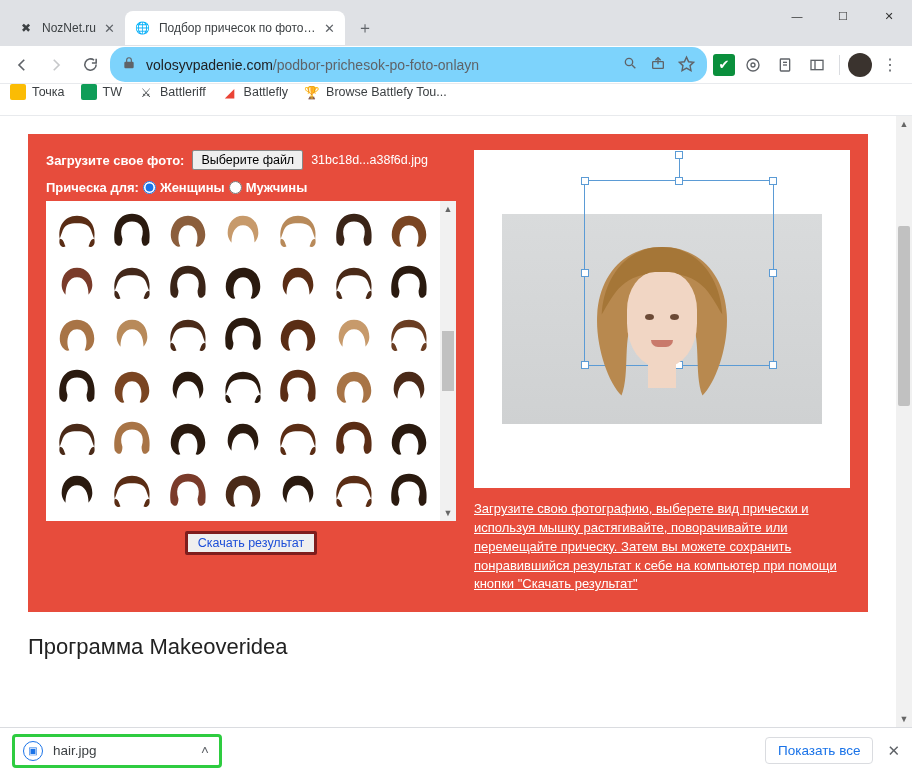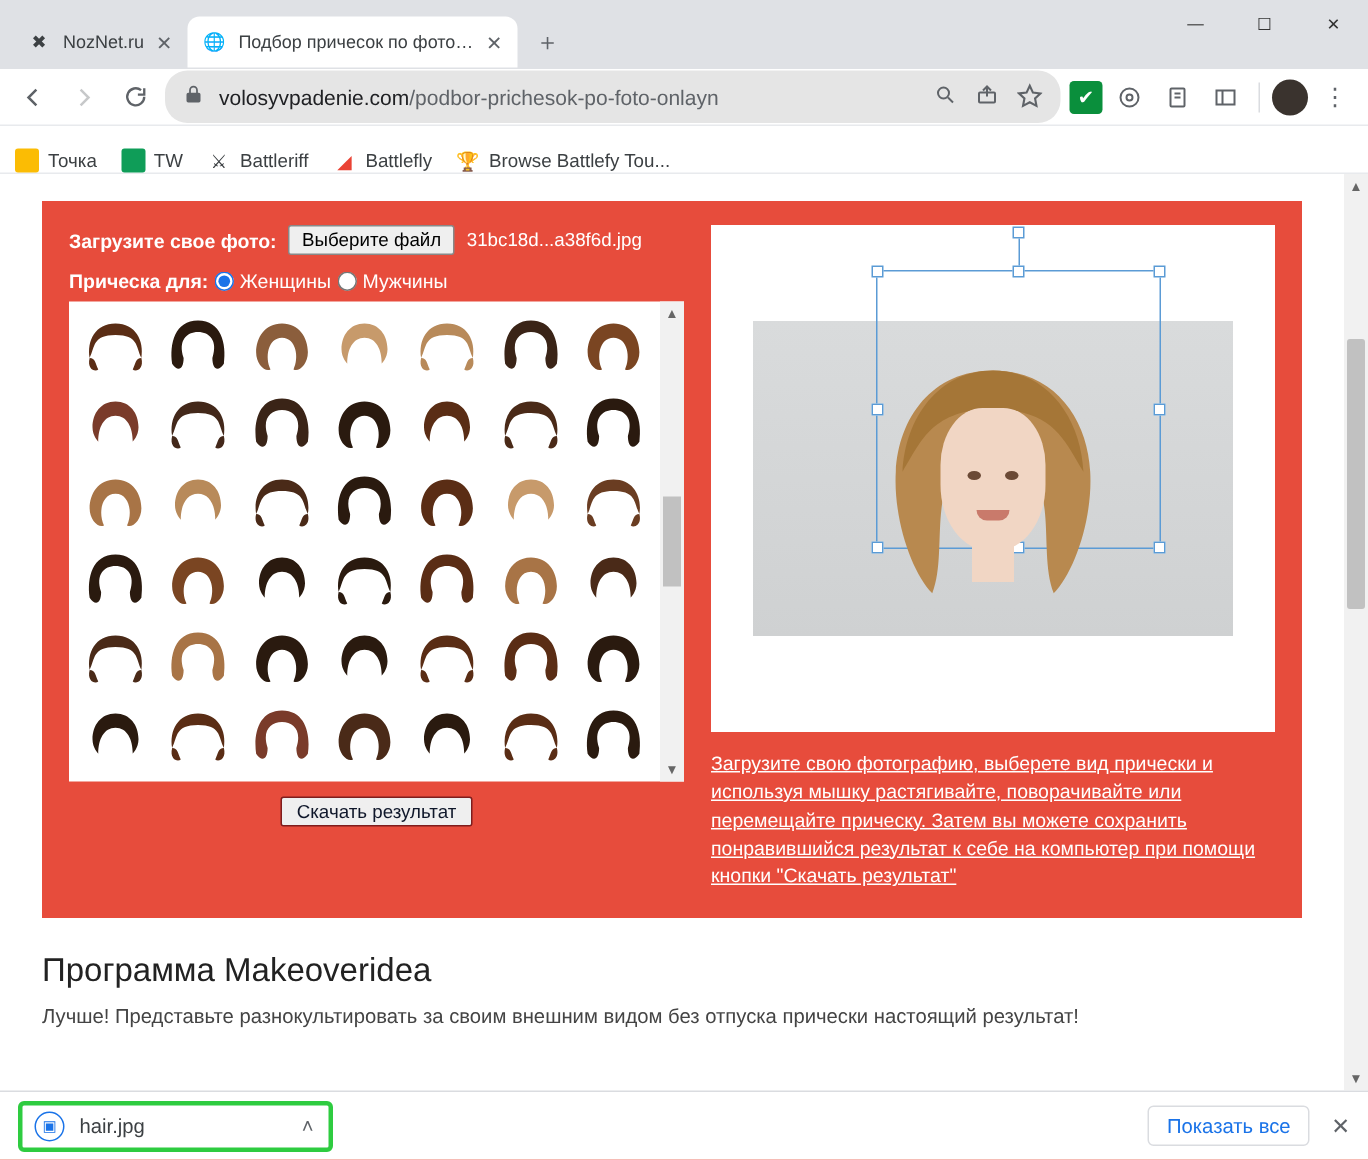"volosyvpadenie.com/podbor-prichesok-po-f" .addr { background: #e5e5e5 -> #7dd3fc }
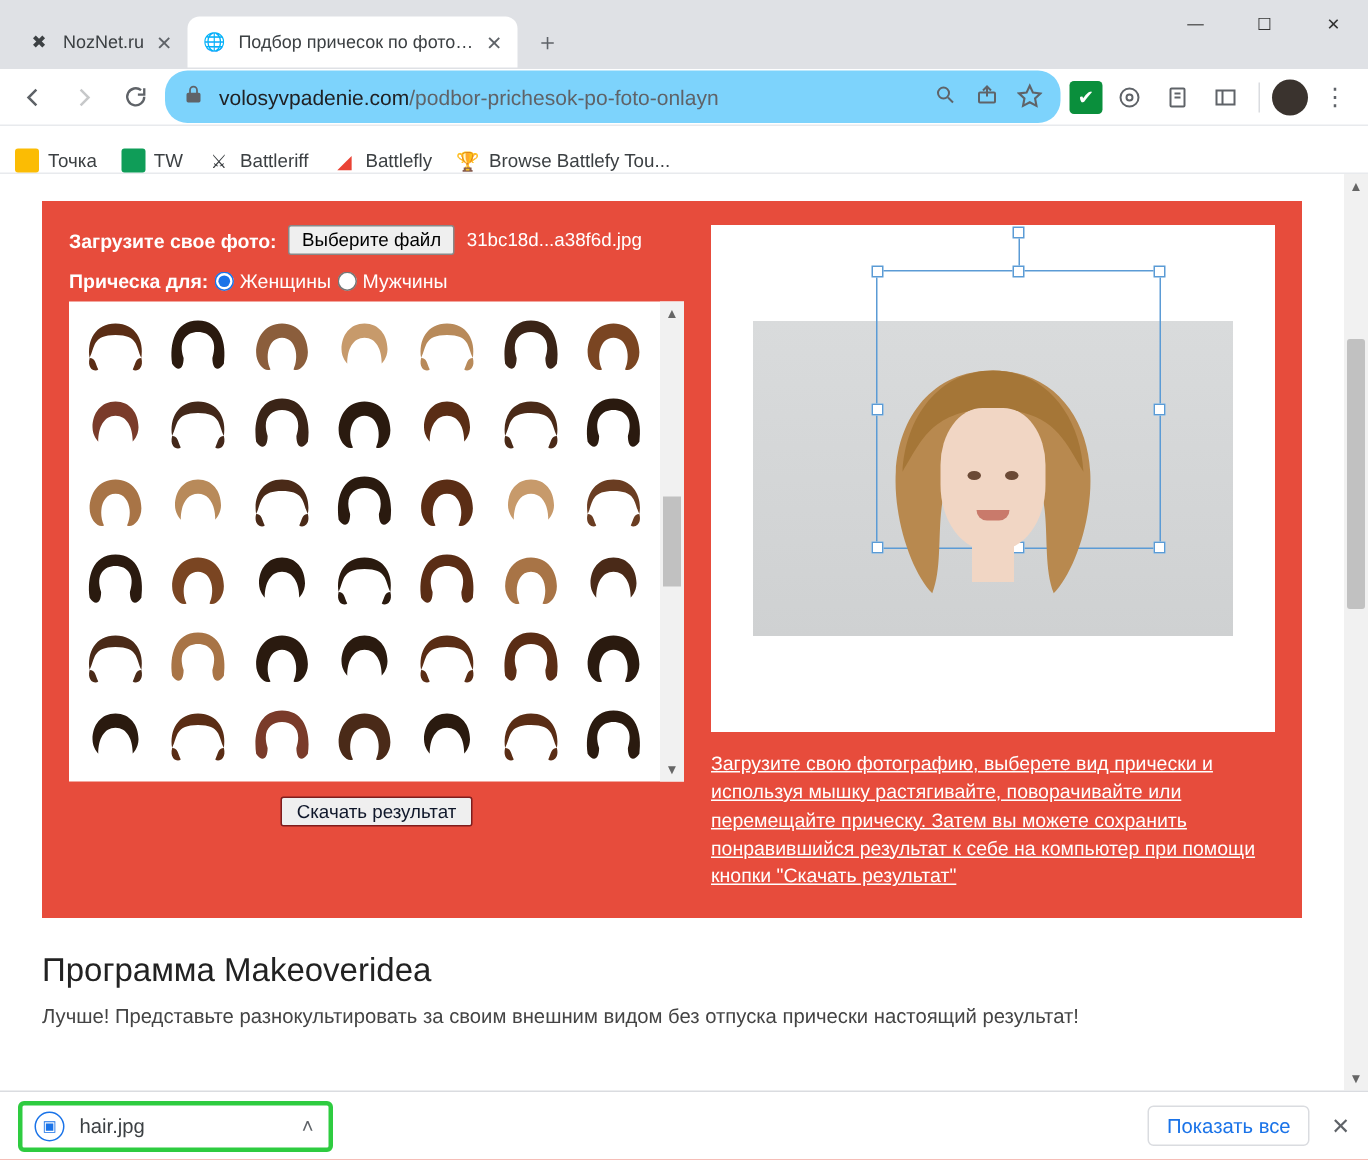"Точка" .bookmarks { align-items: flex-end -> flex-start }
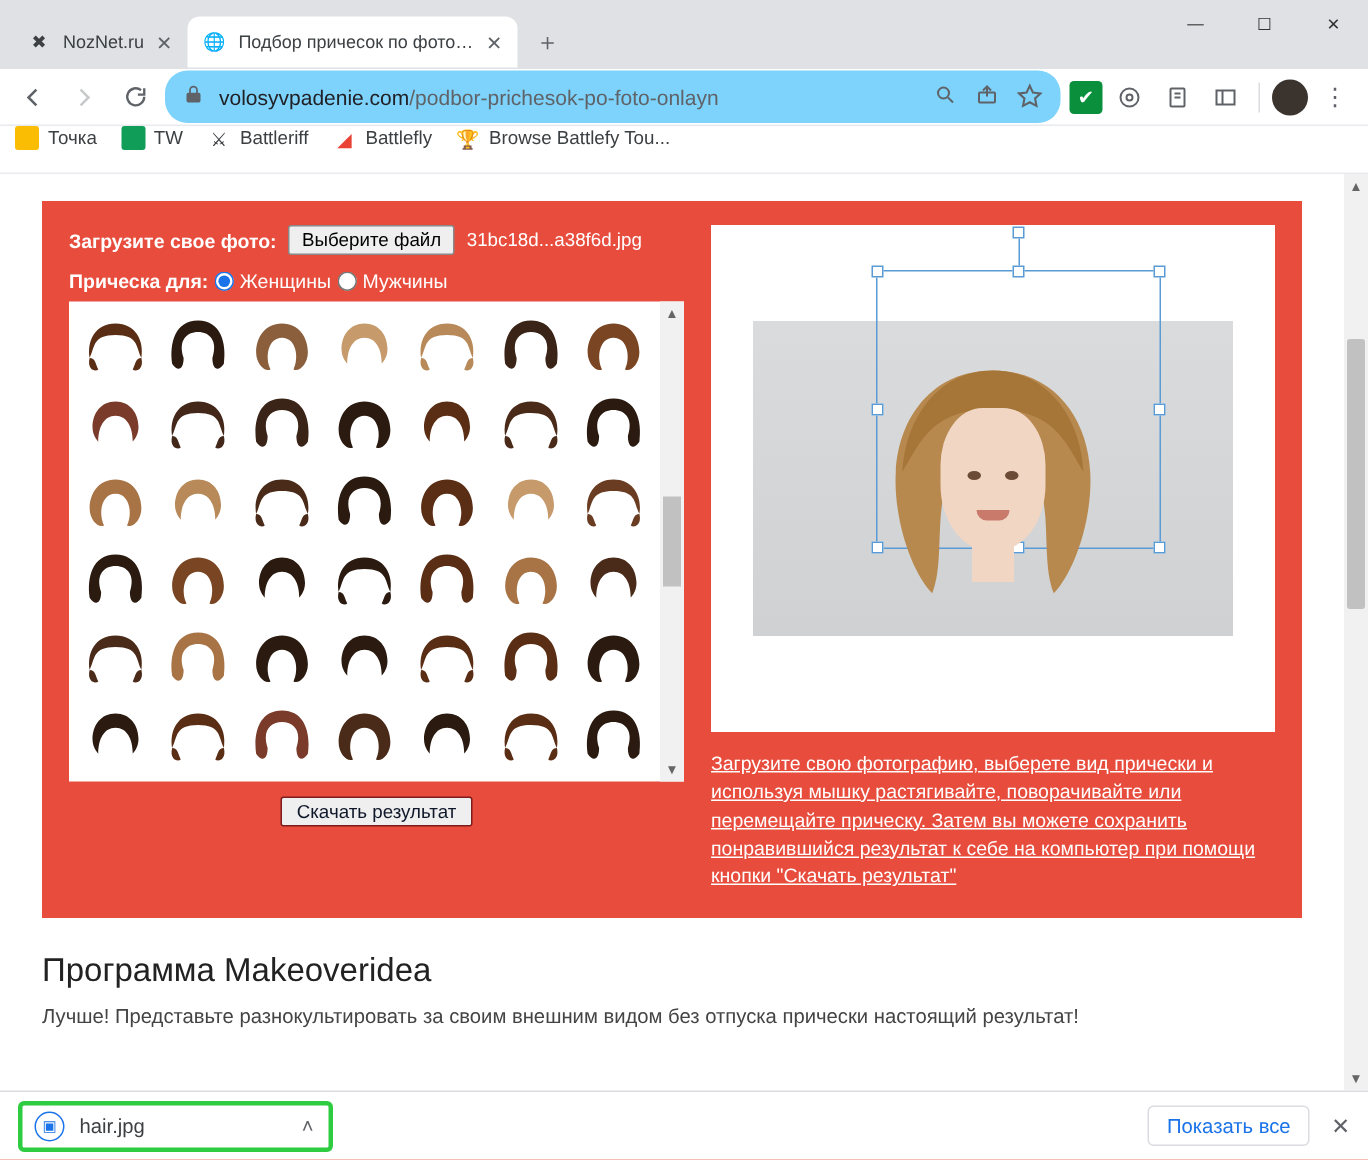"Женщины" .gender-row label { font-weight: normal -> bold }
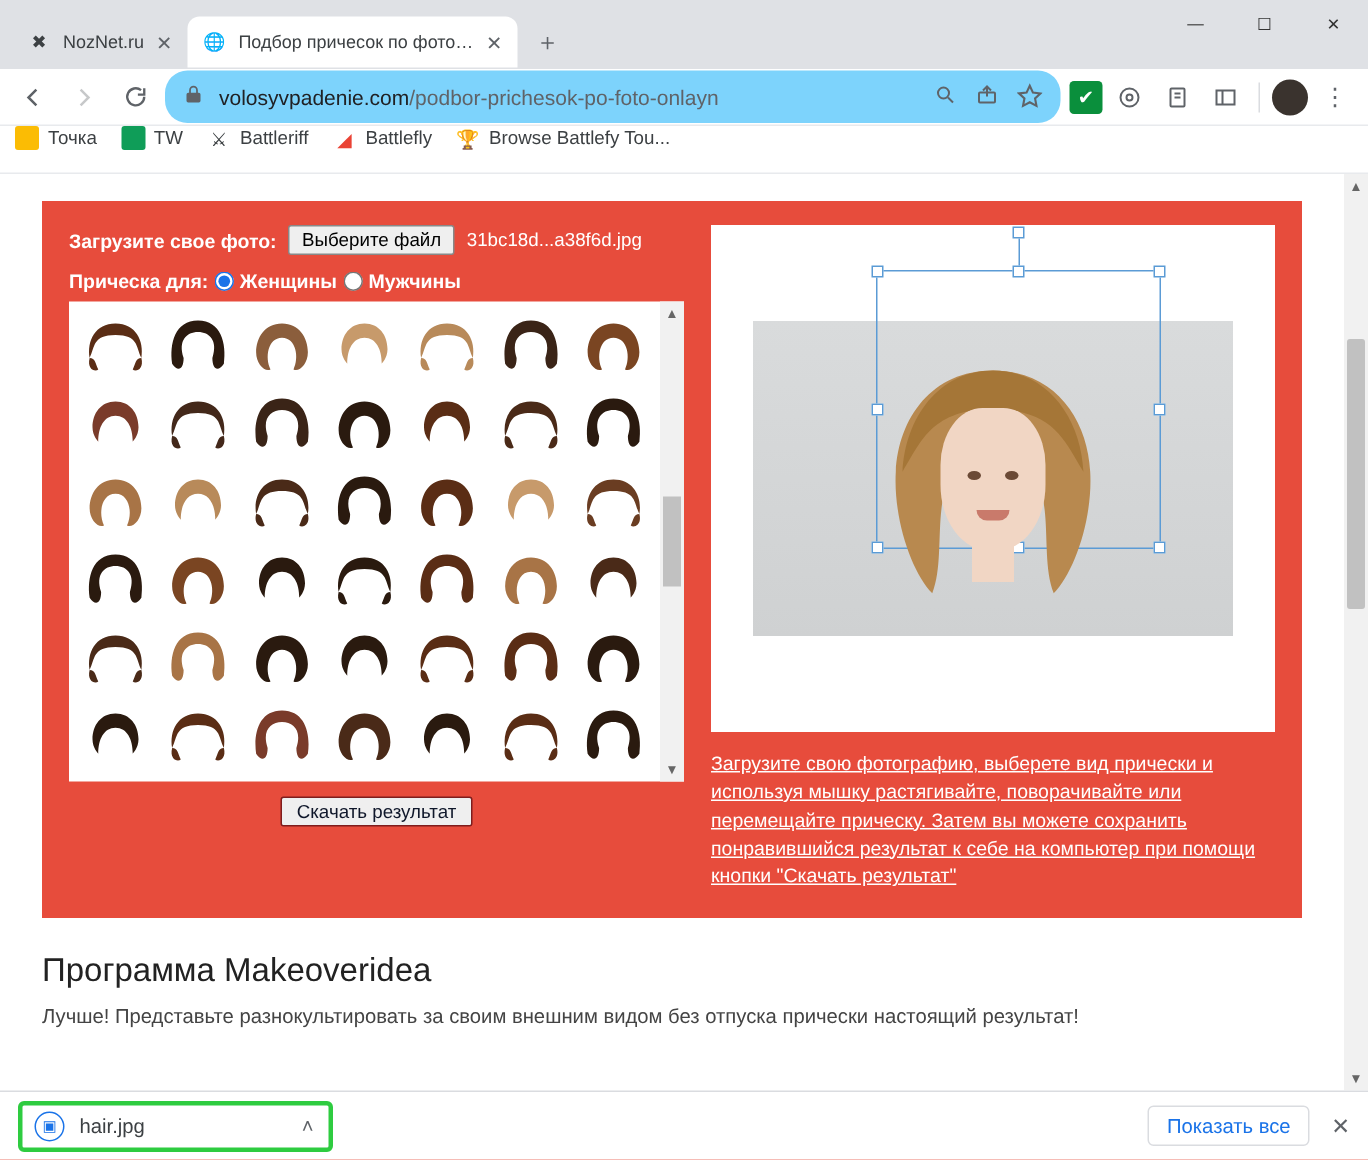"Скачать результат" .dl-btn { border: 1px solid #7f1d1d -> 3px solid #7f1d1d; color: #0f172a -> #1d4ed8 }
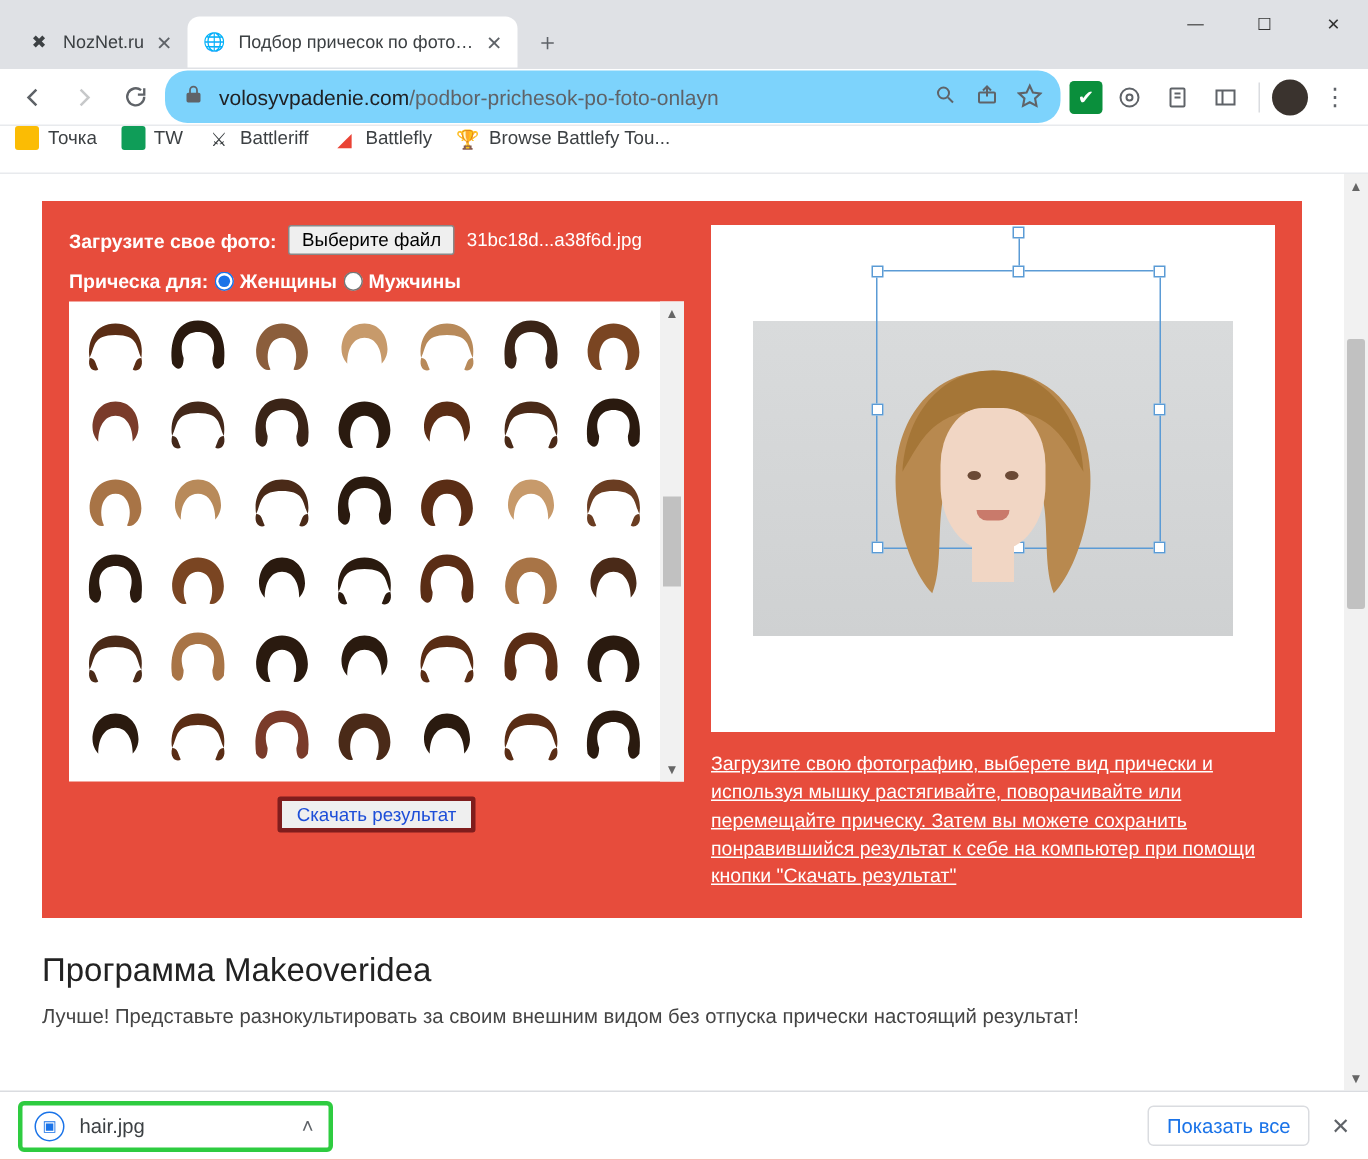"Лучше! Представьте разнокультировать за" div.section-sub { html: <div>Лучше! Представьте разнокультировать за своим внешним видом без отпуска прически настоящий результат!</div> -> none }
